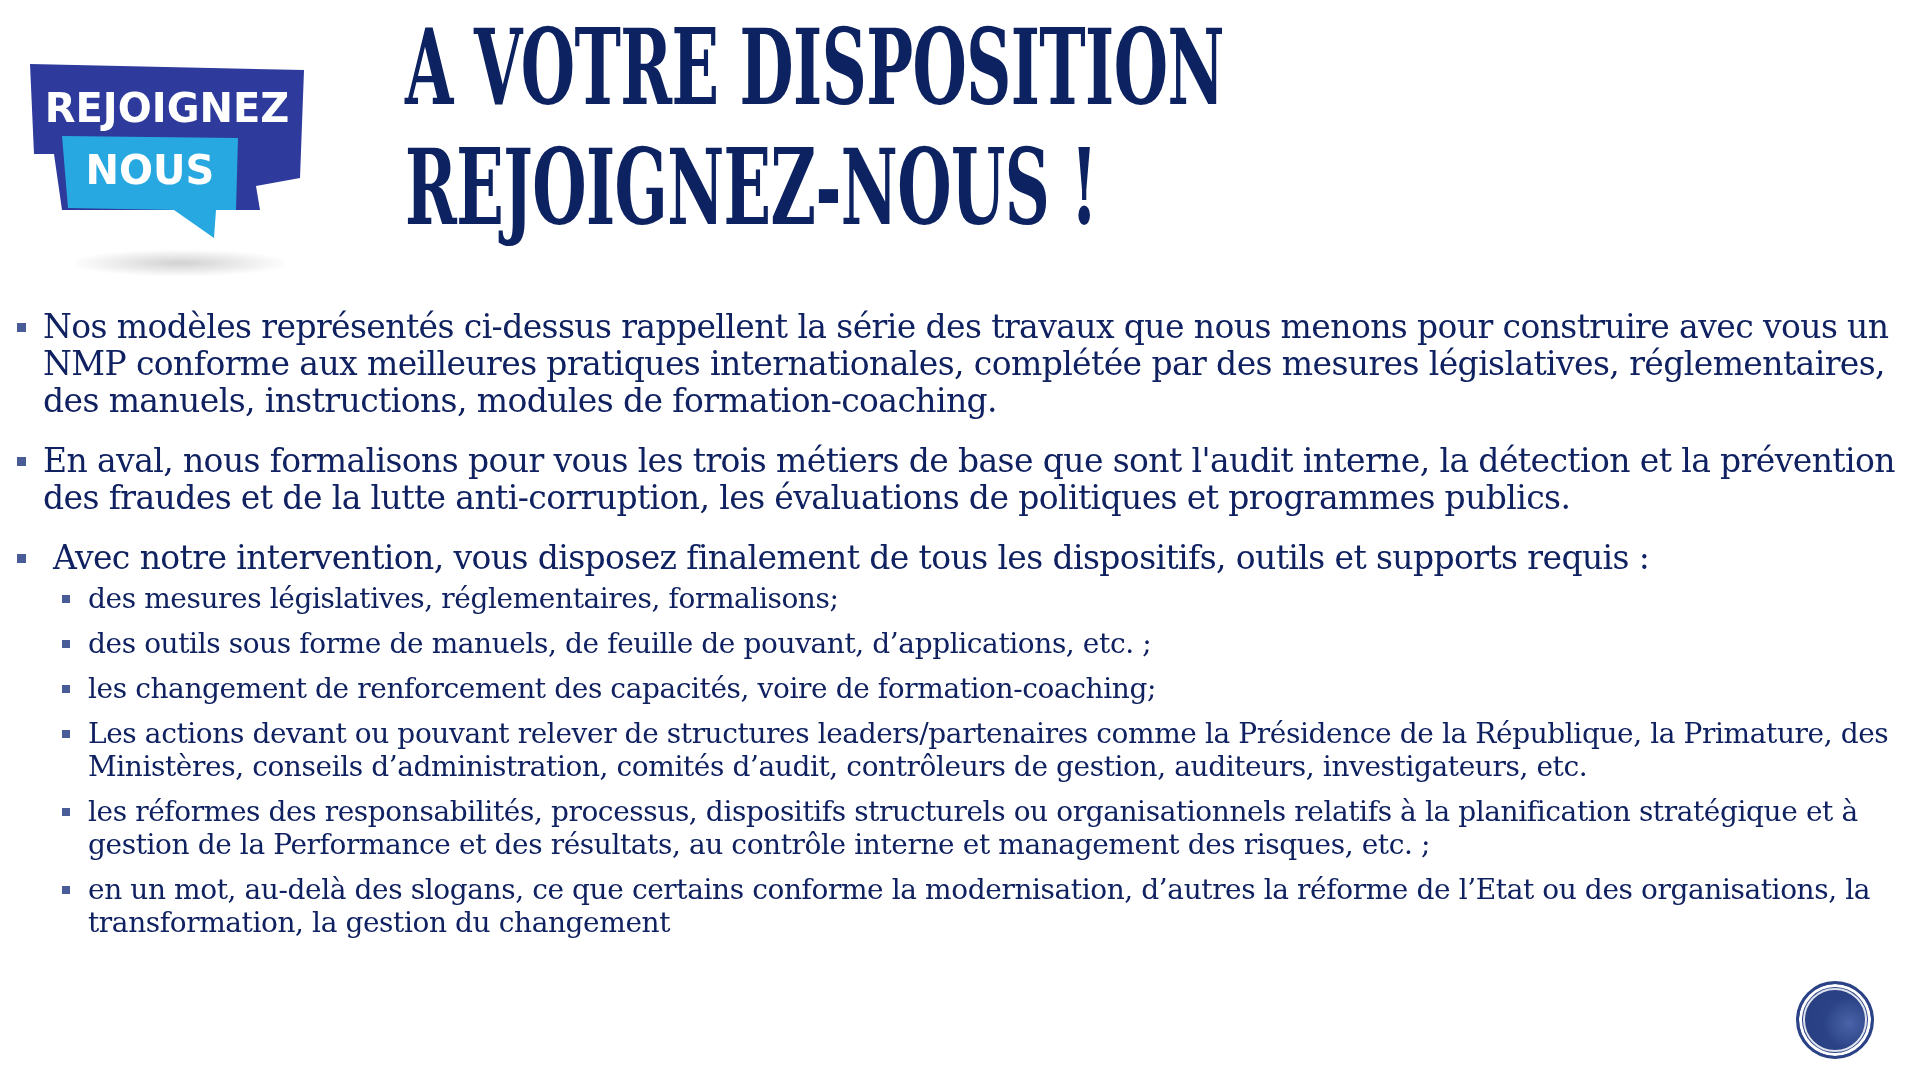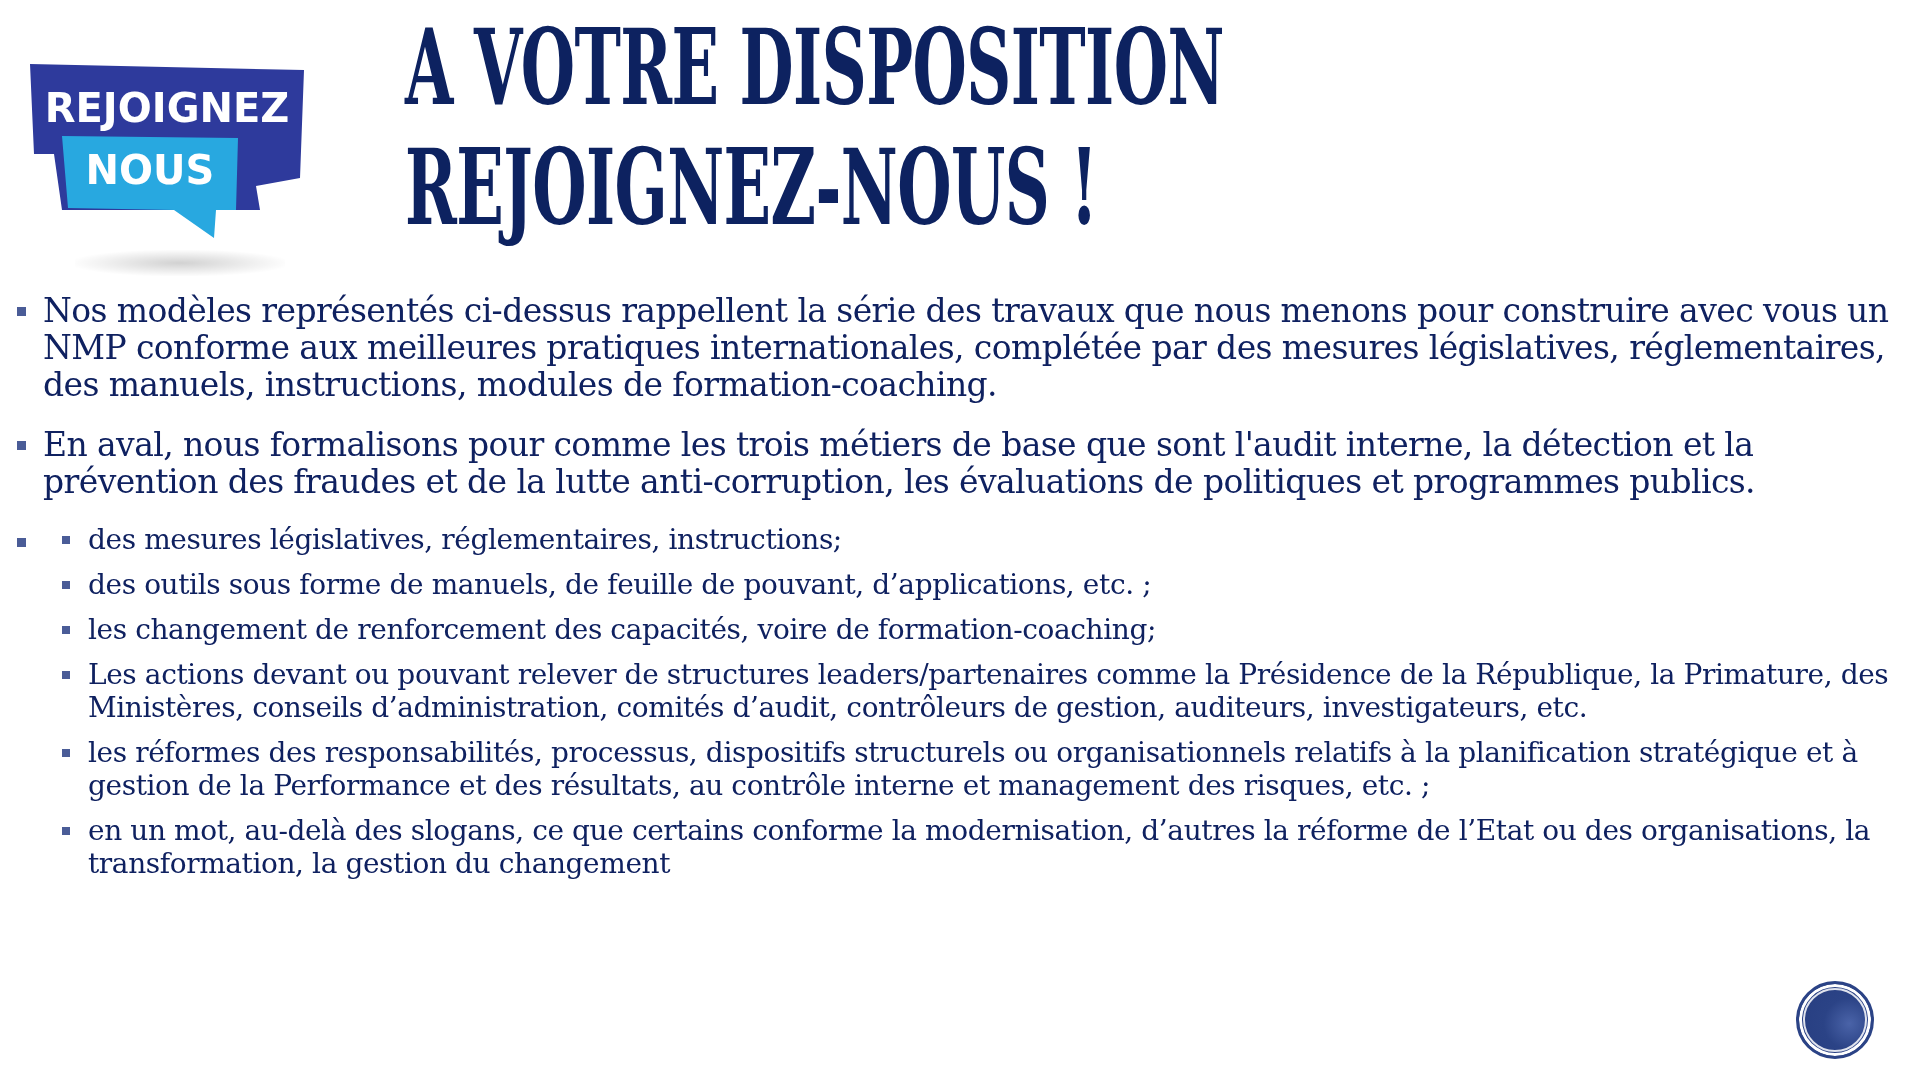"Nos modèles représentés ci-dessus" .content { top: 292px -> 308px }
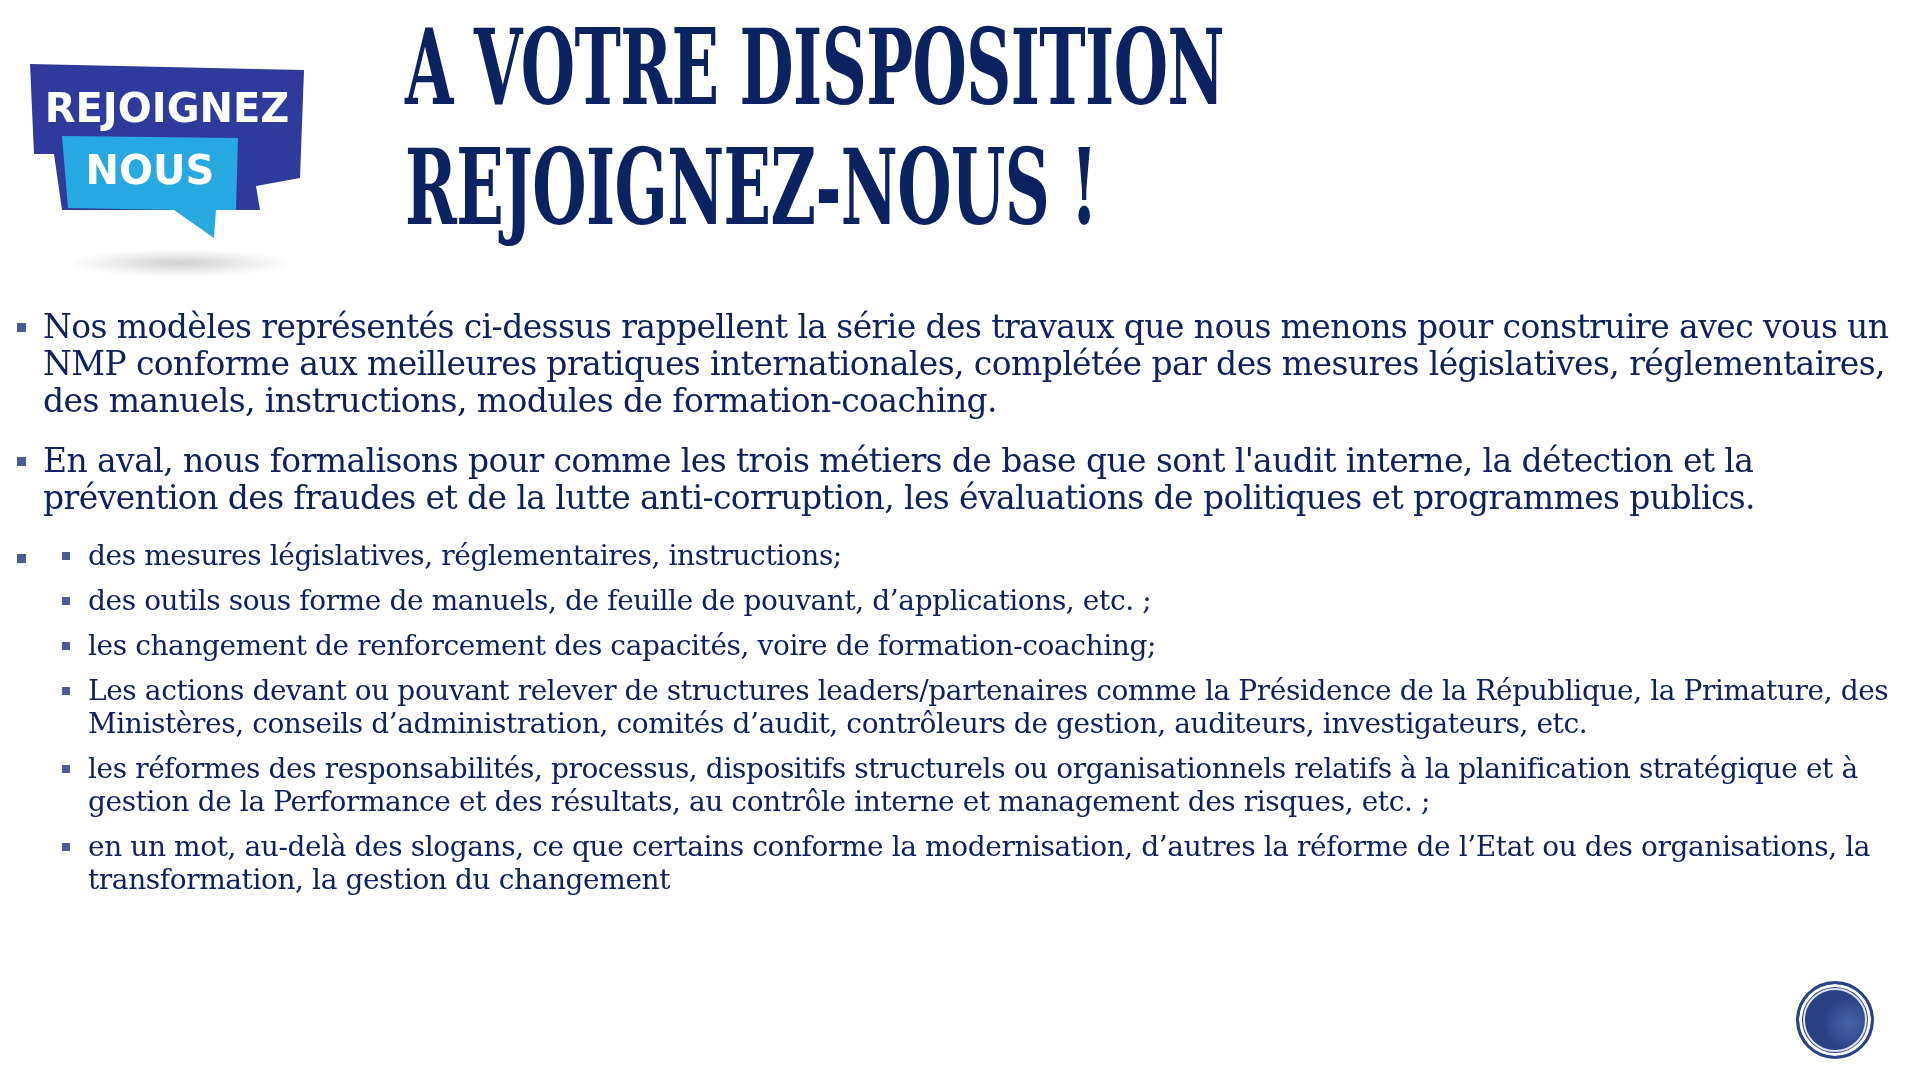"En aval, nous formalisons pour" span { text: comme -> vous }
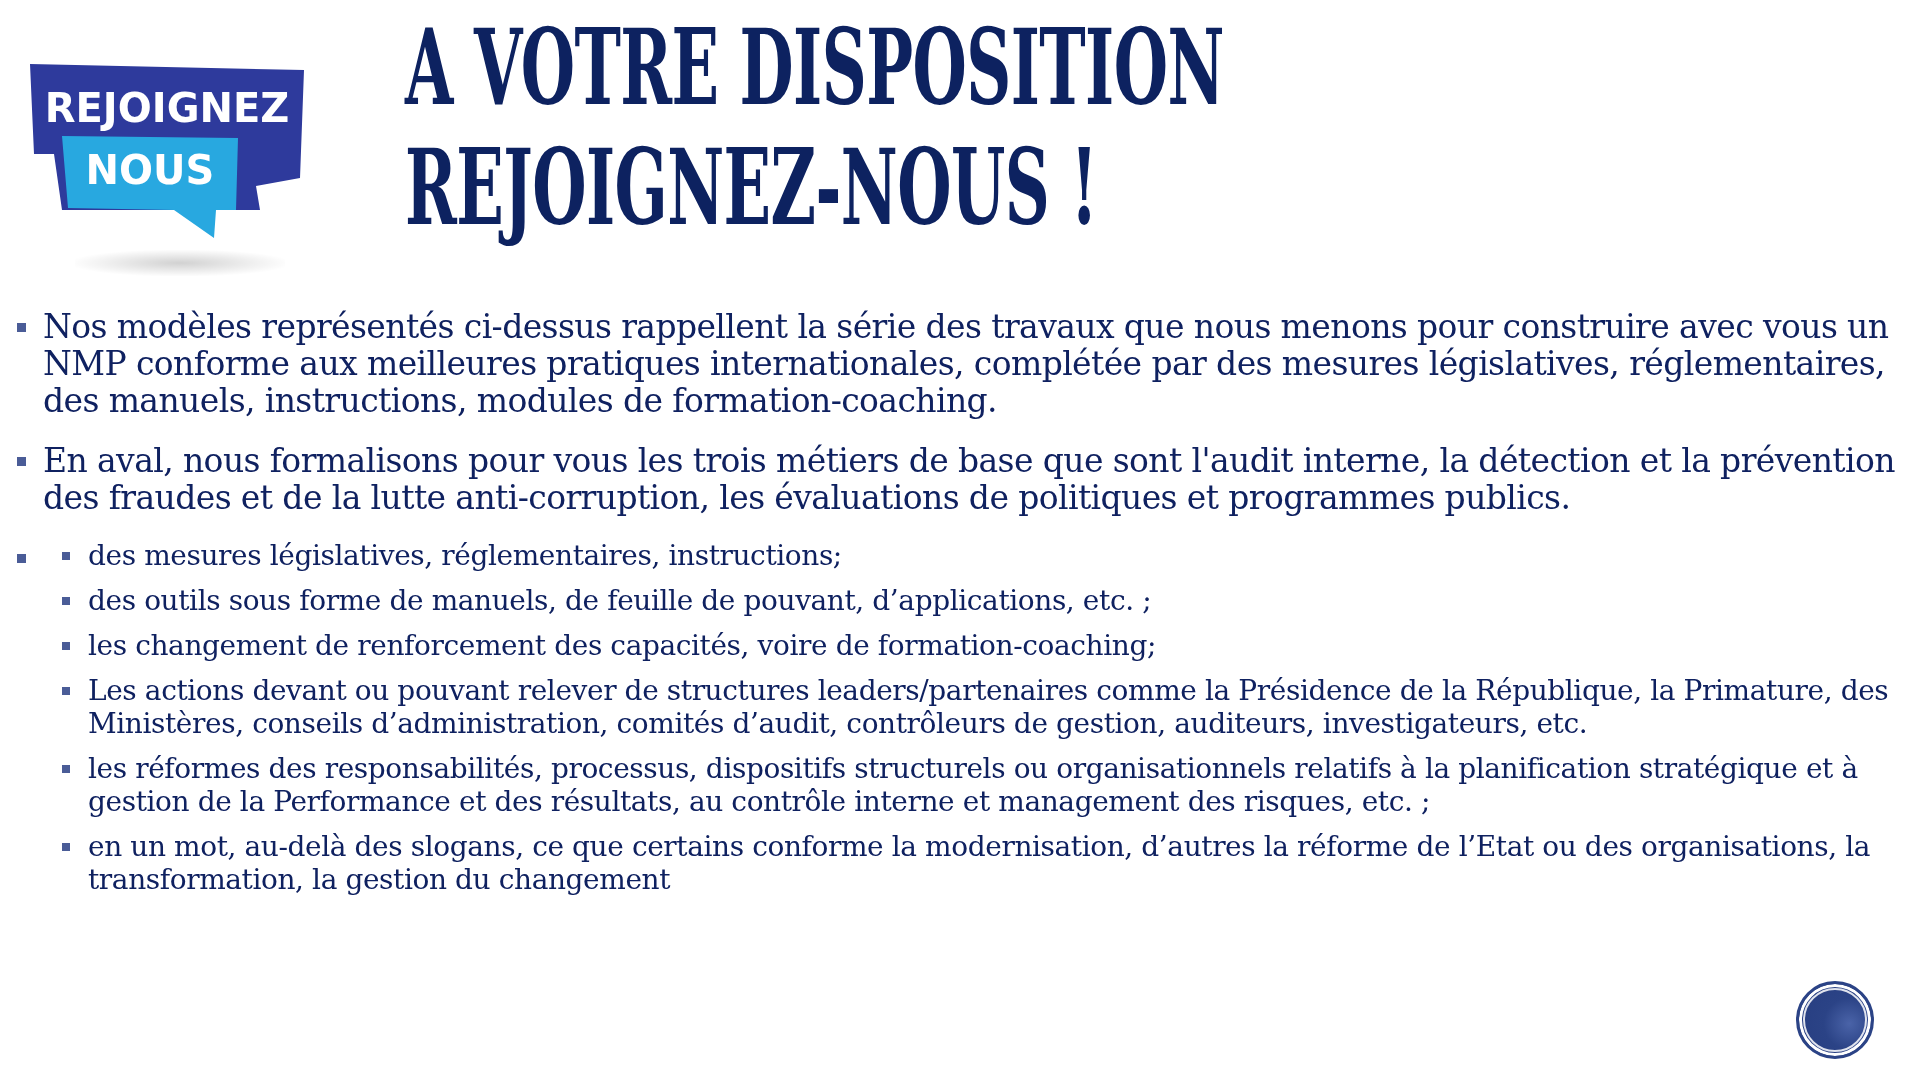"Avec notre intervention, vous disposez" span { html: none -> <span>Avec notre intervention, vous disposez finalement de tous les dispositifs, outils et supports requis :</span> }
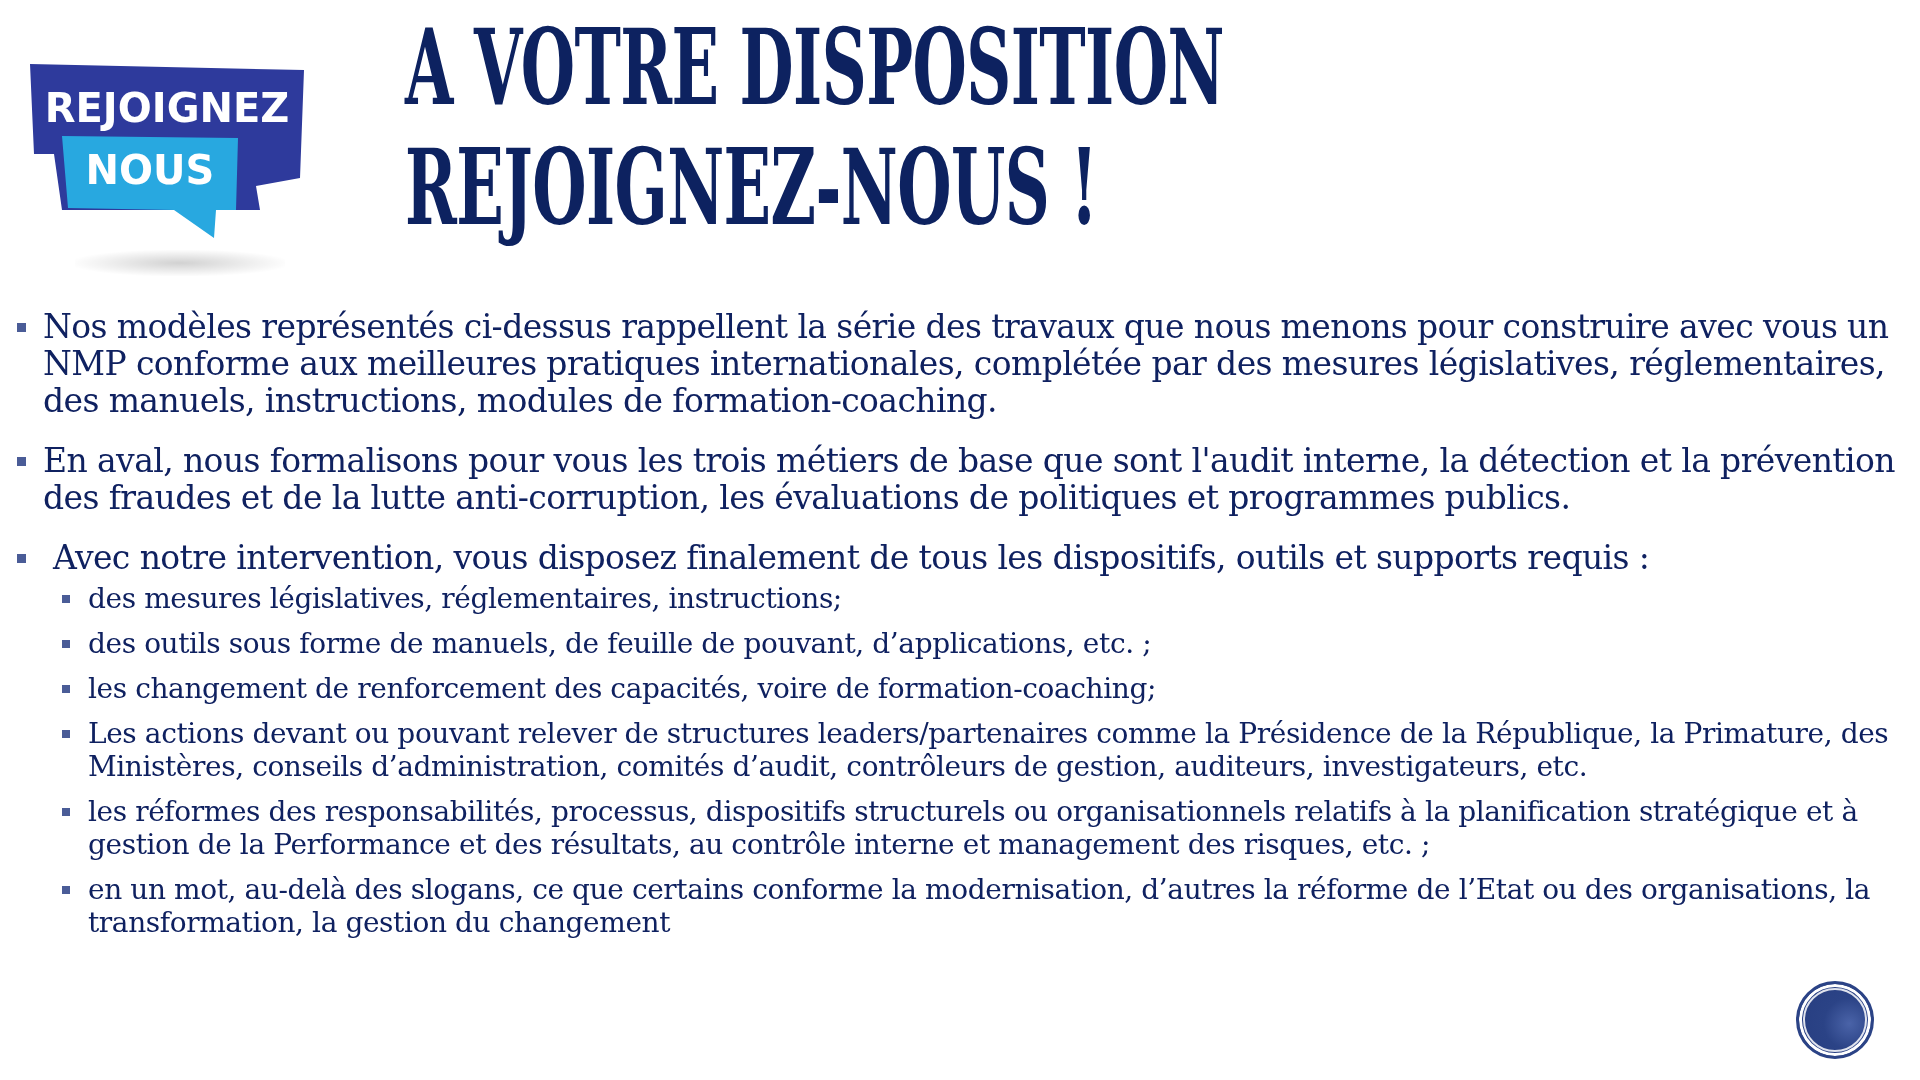"des mesures législatives," span { text: instructions -> formalisons }
